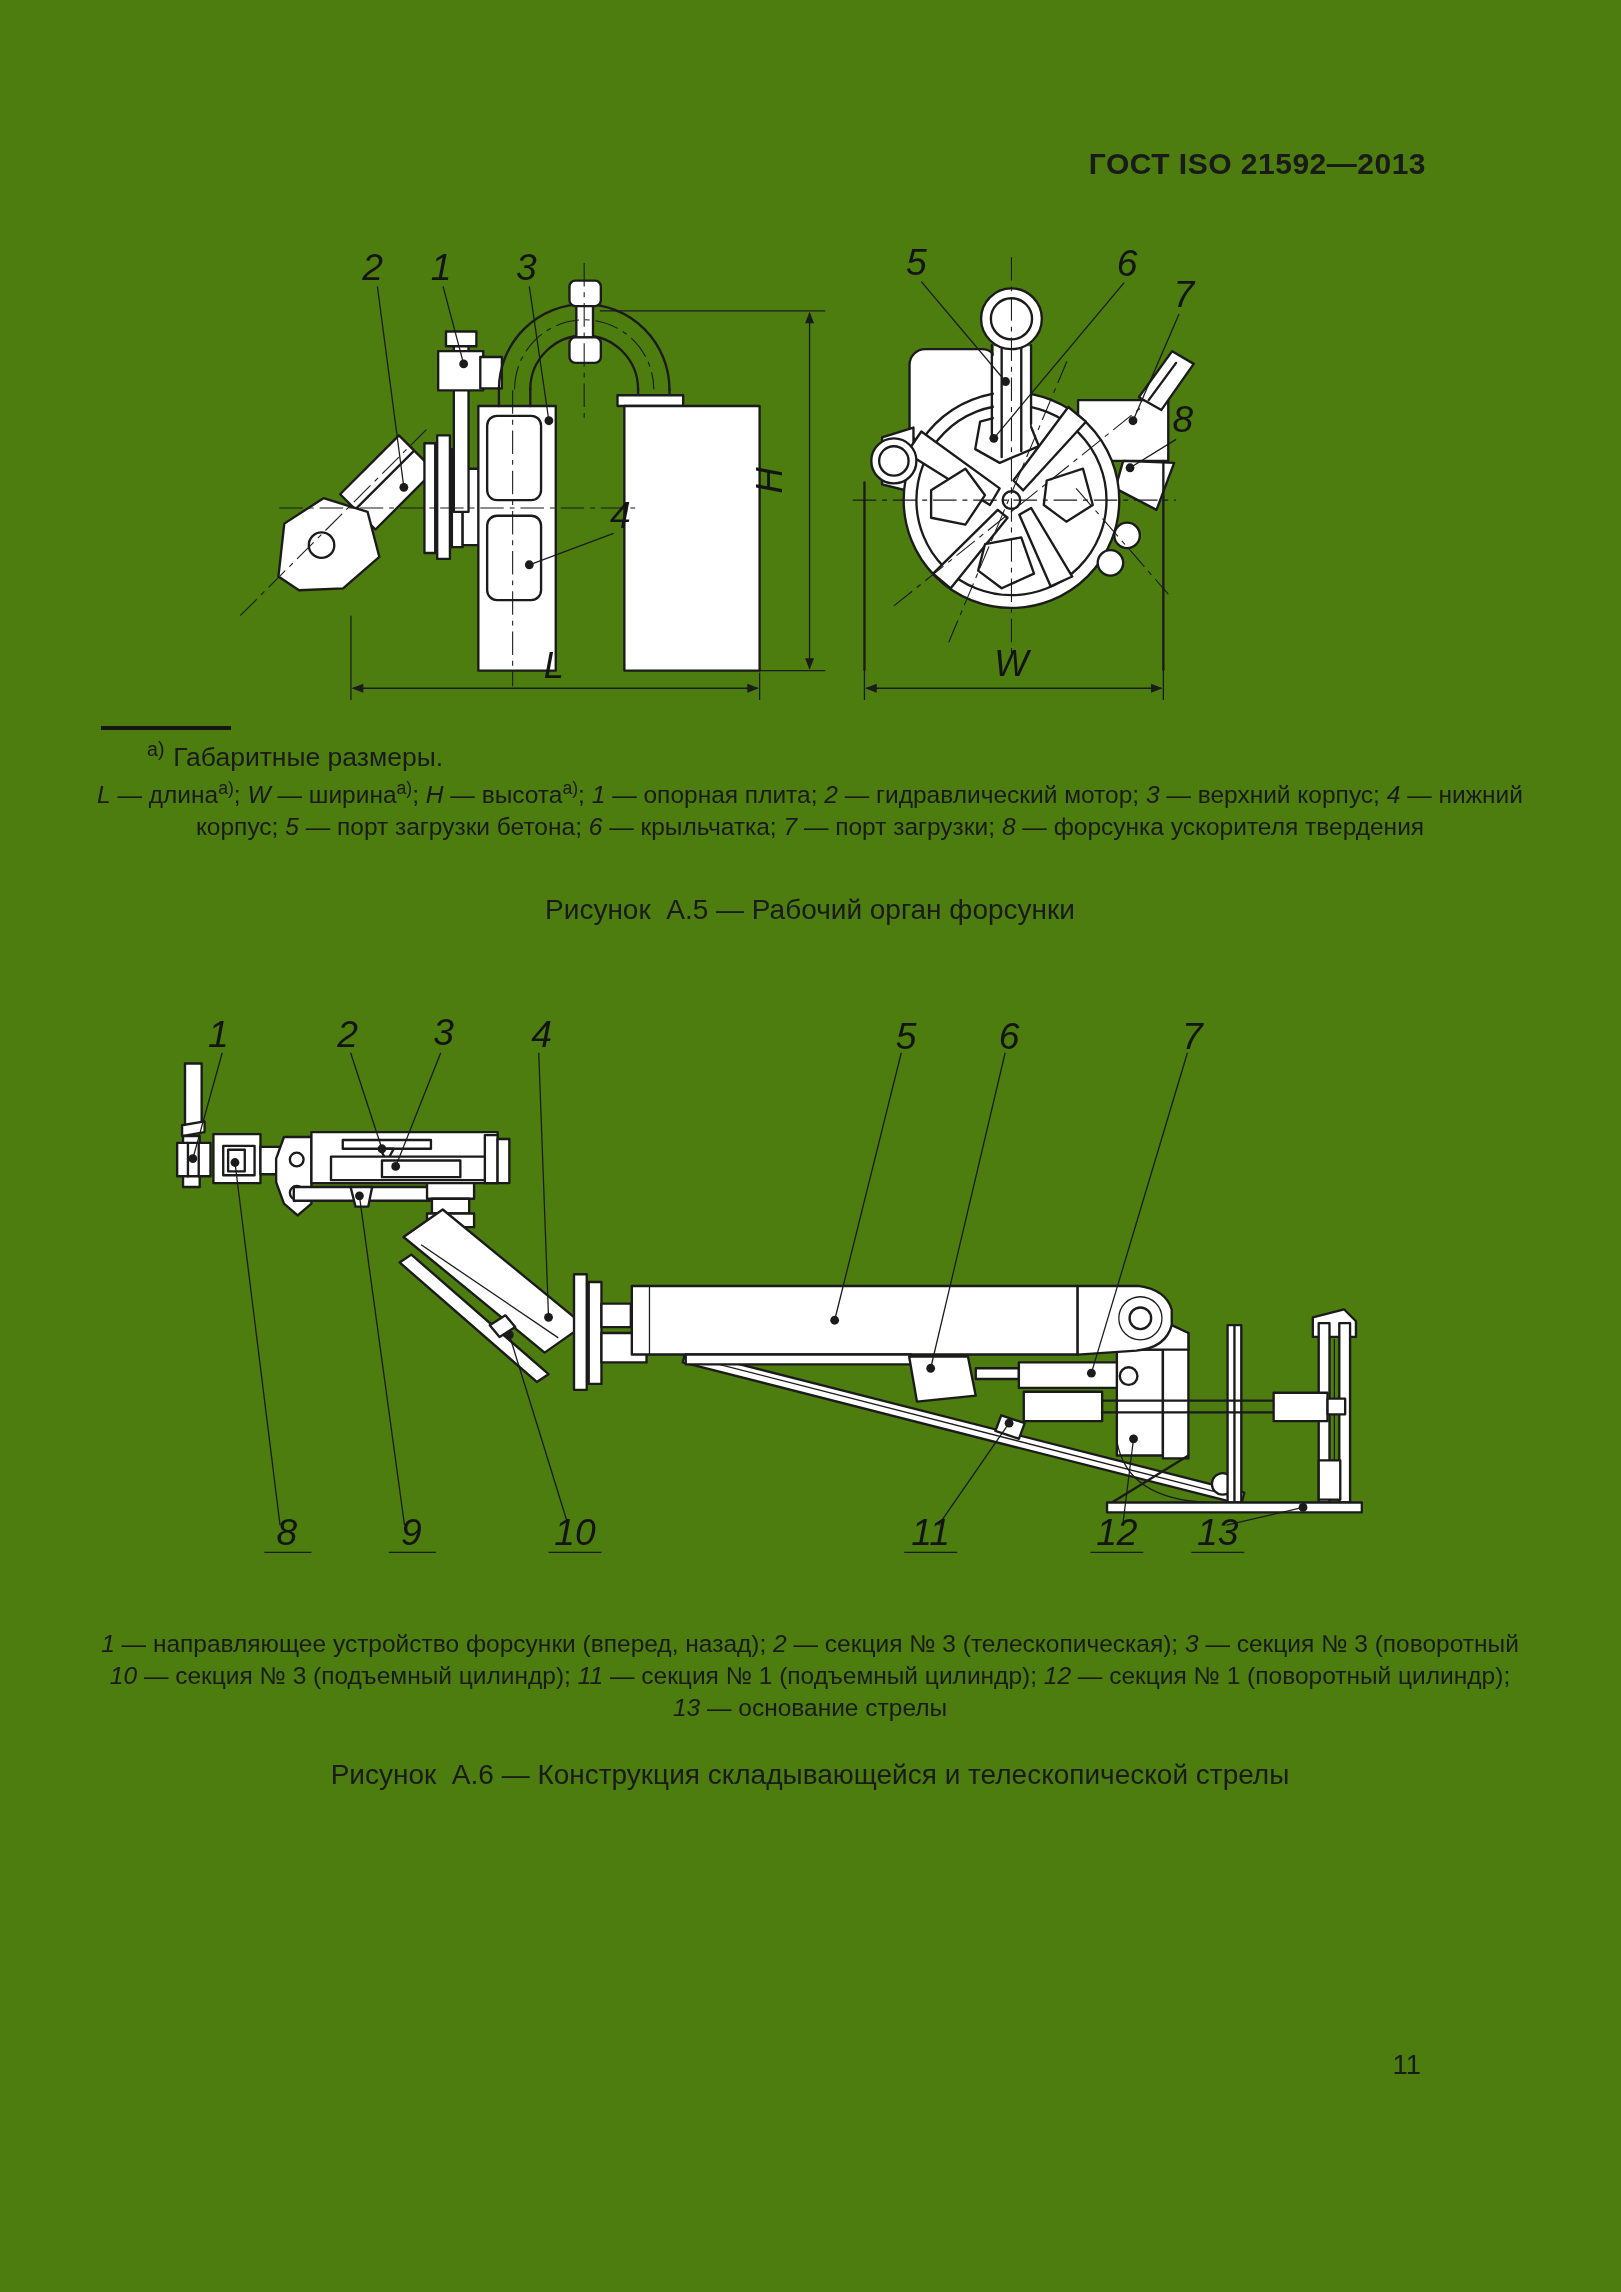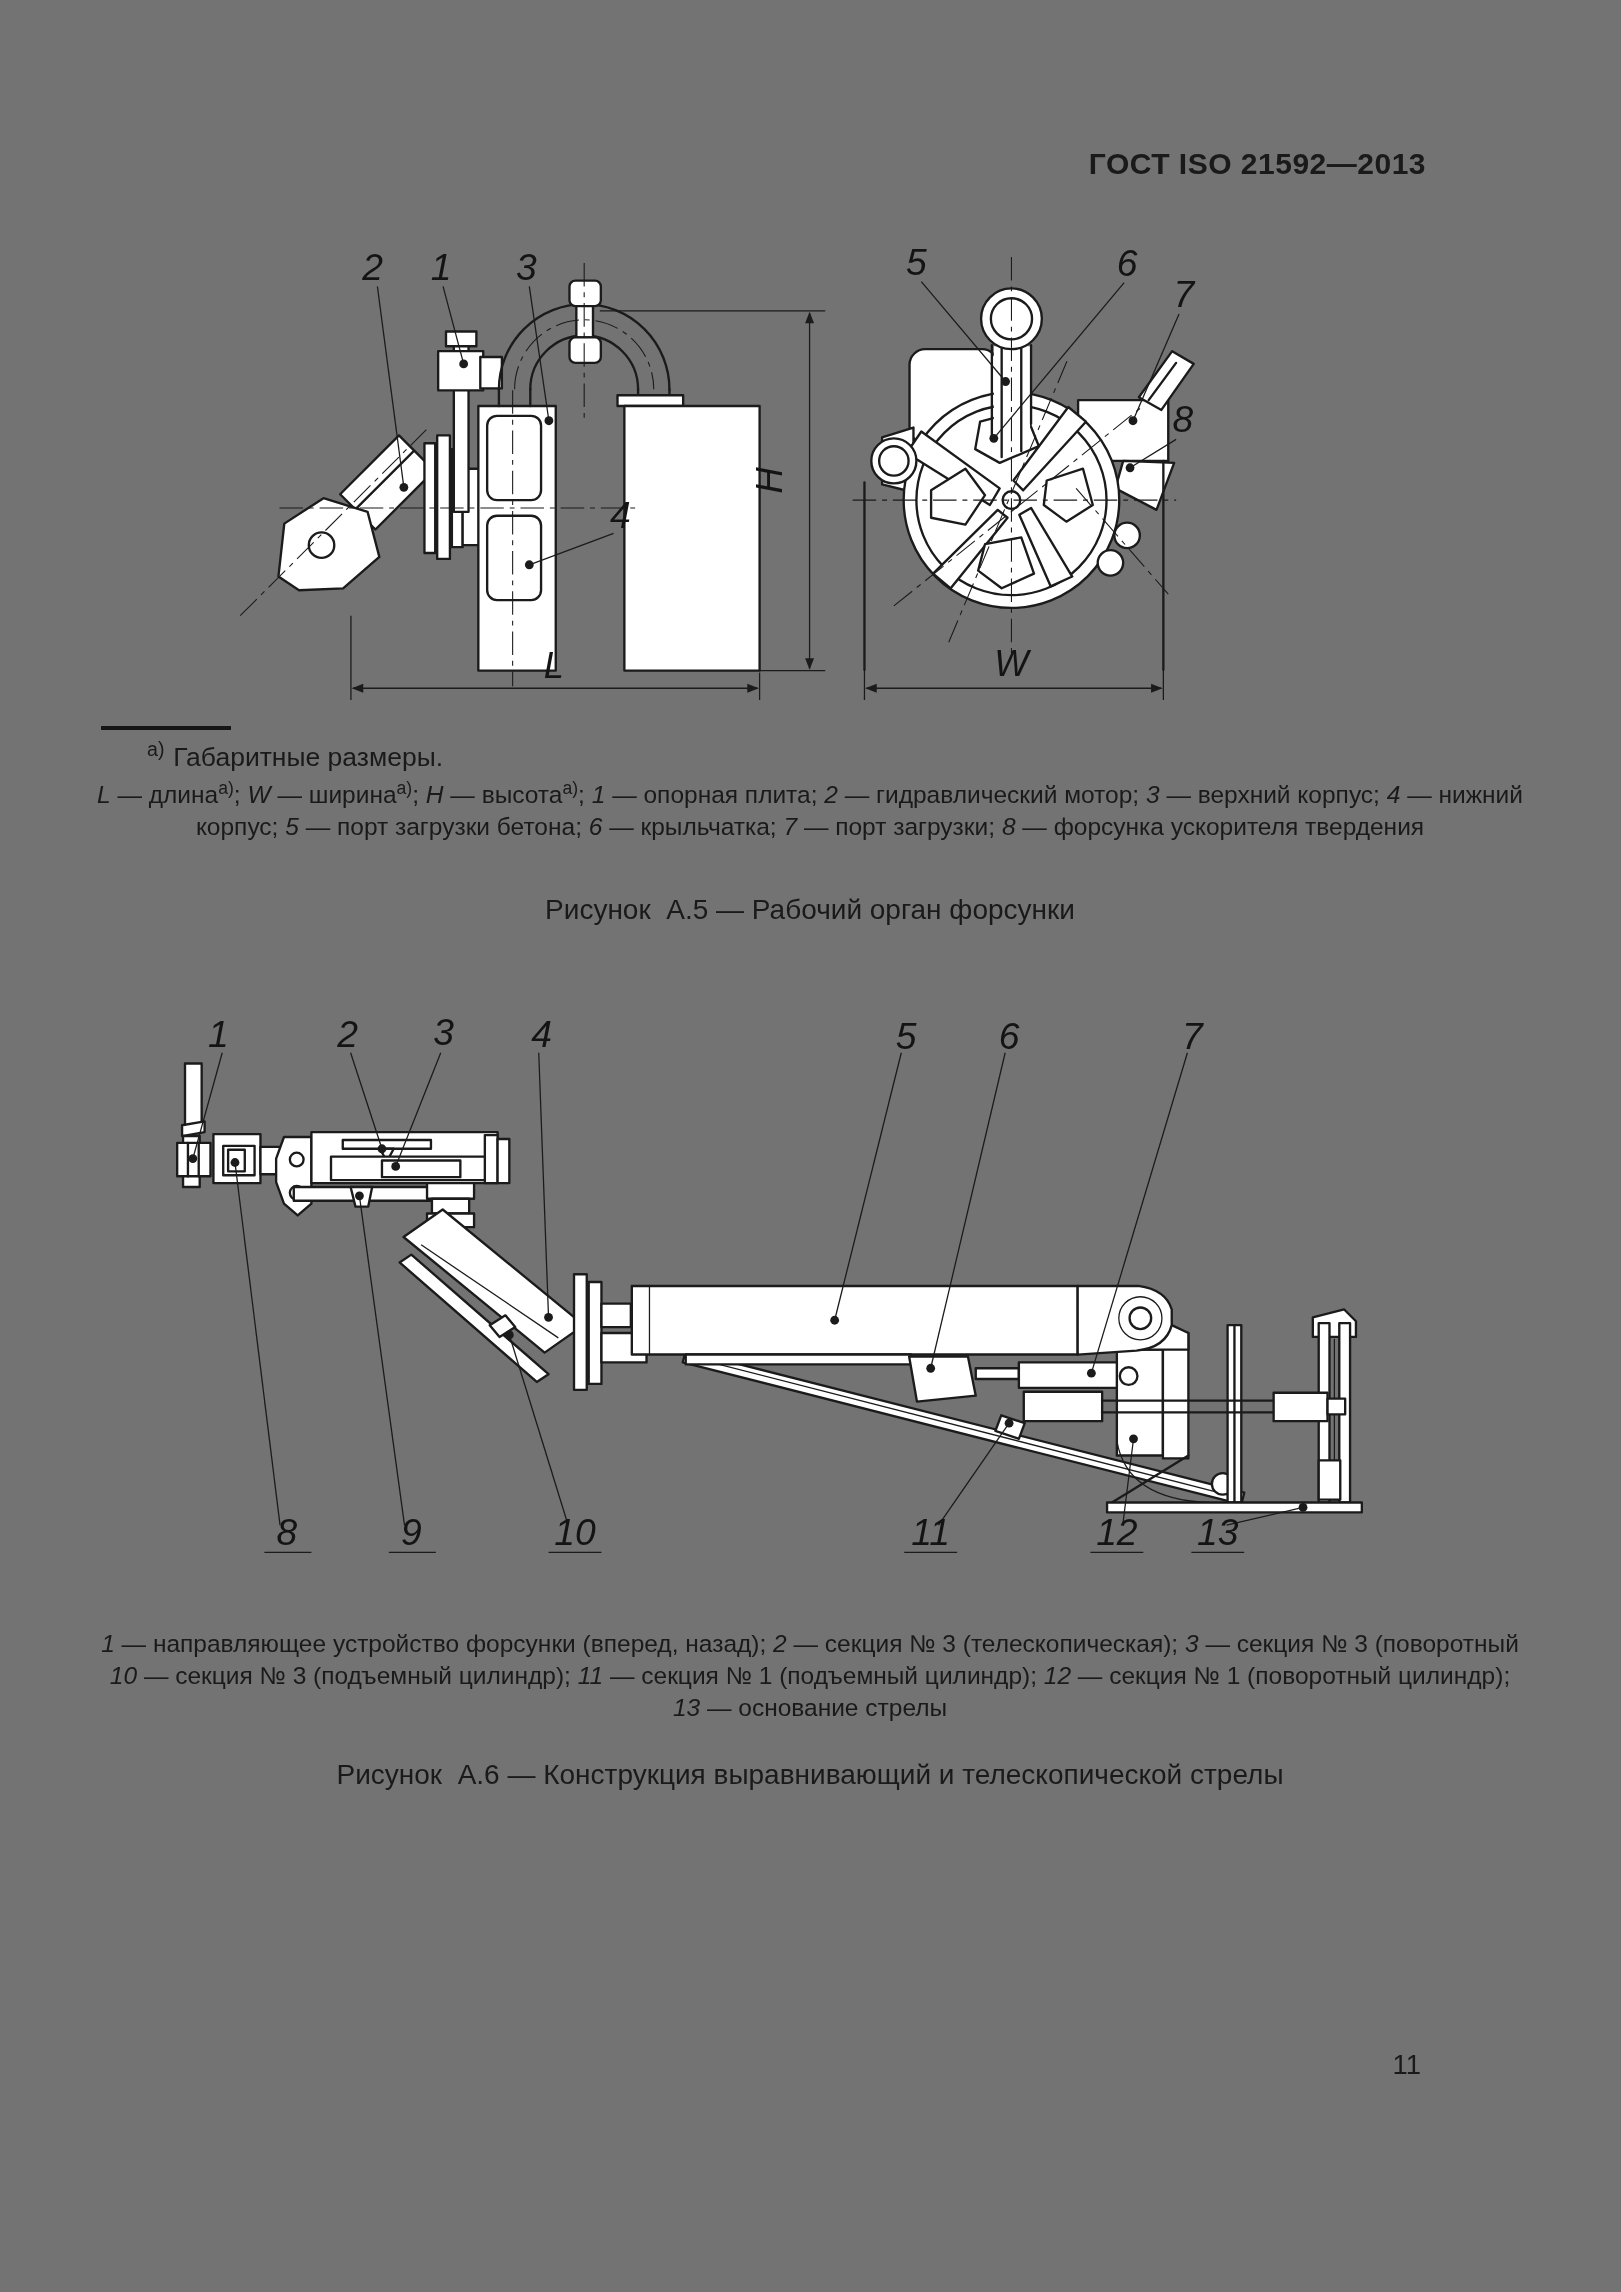"ГОСТ ISO 21592—2013" #page { background: #737373 -> #4d7c0f }
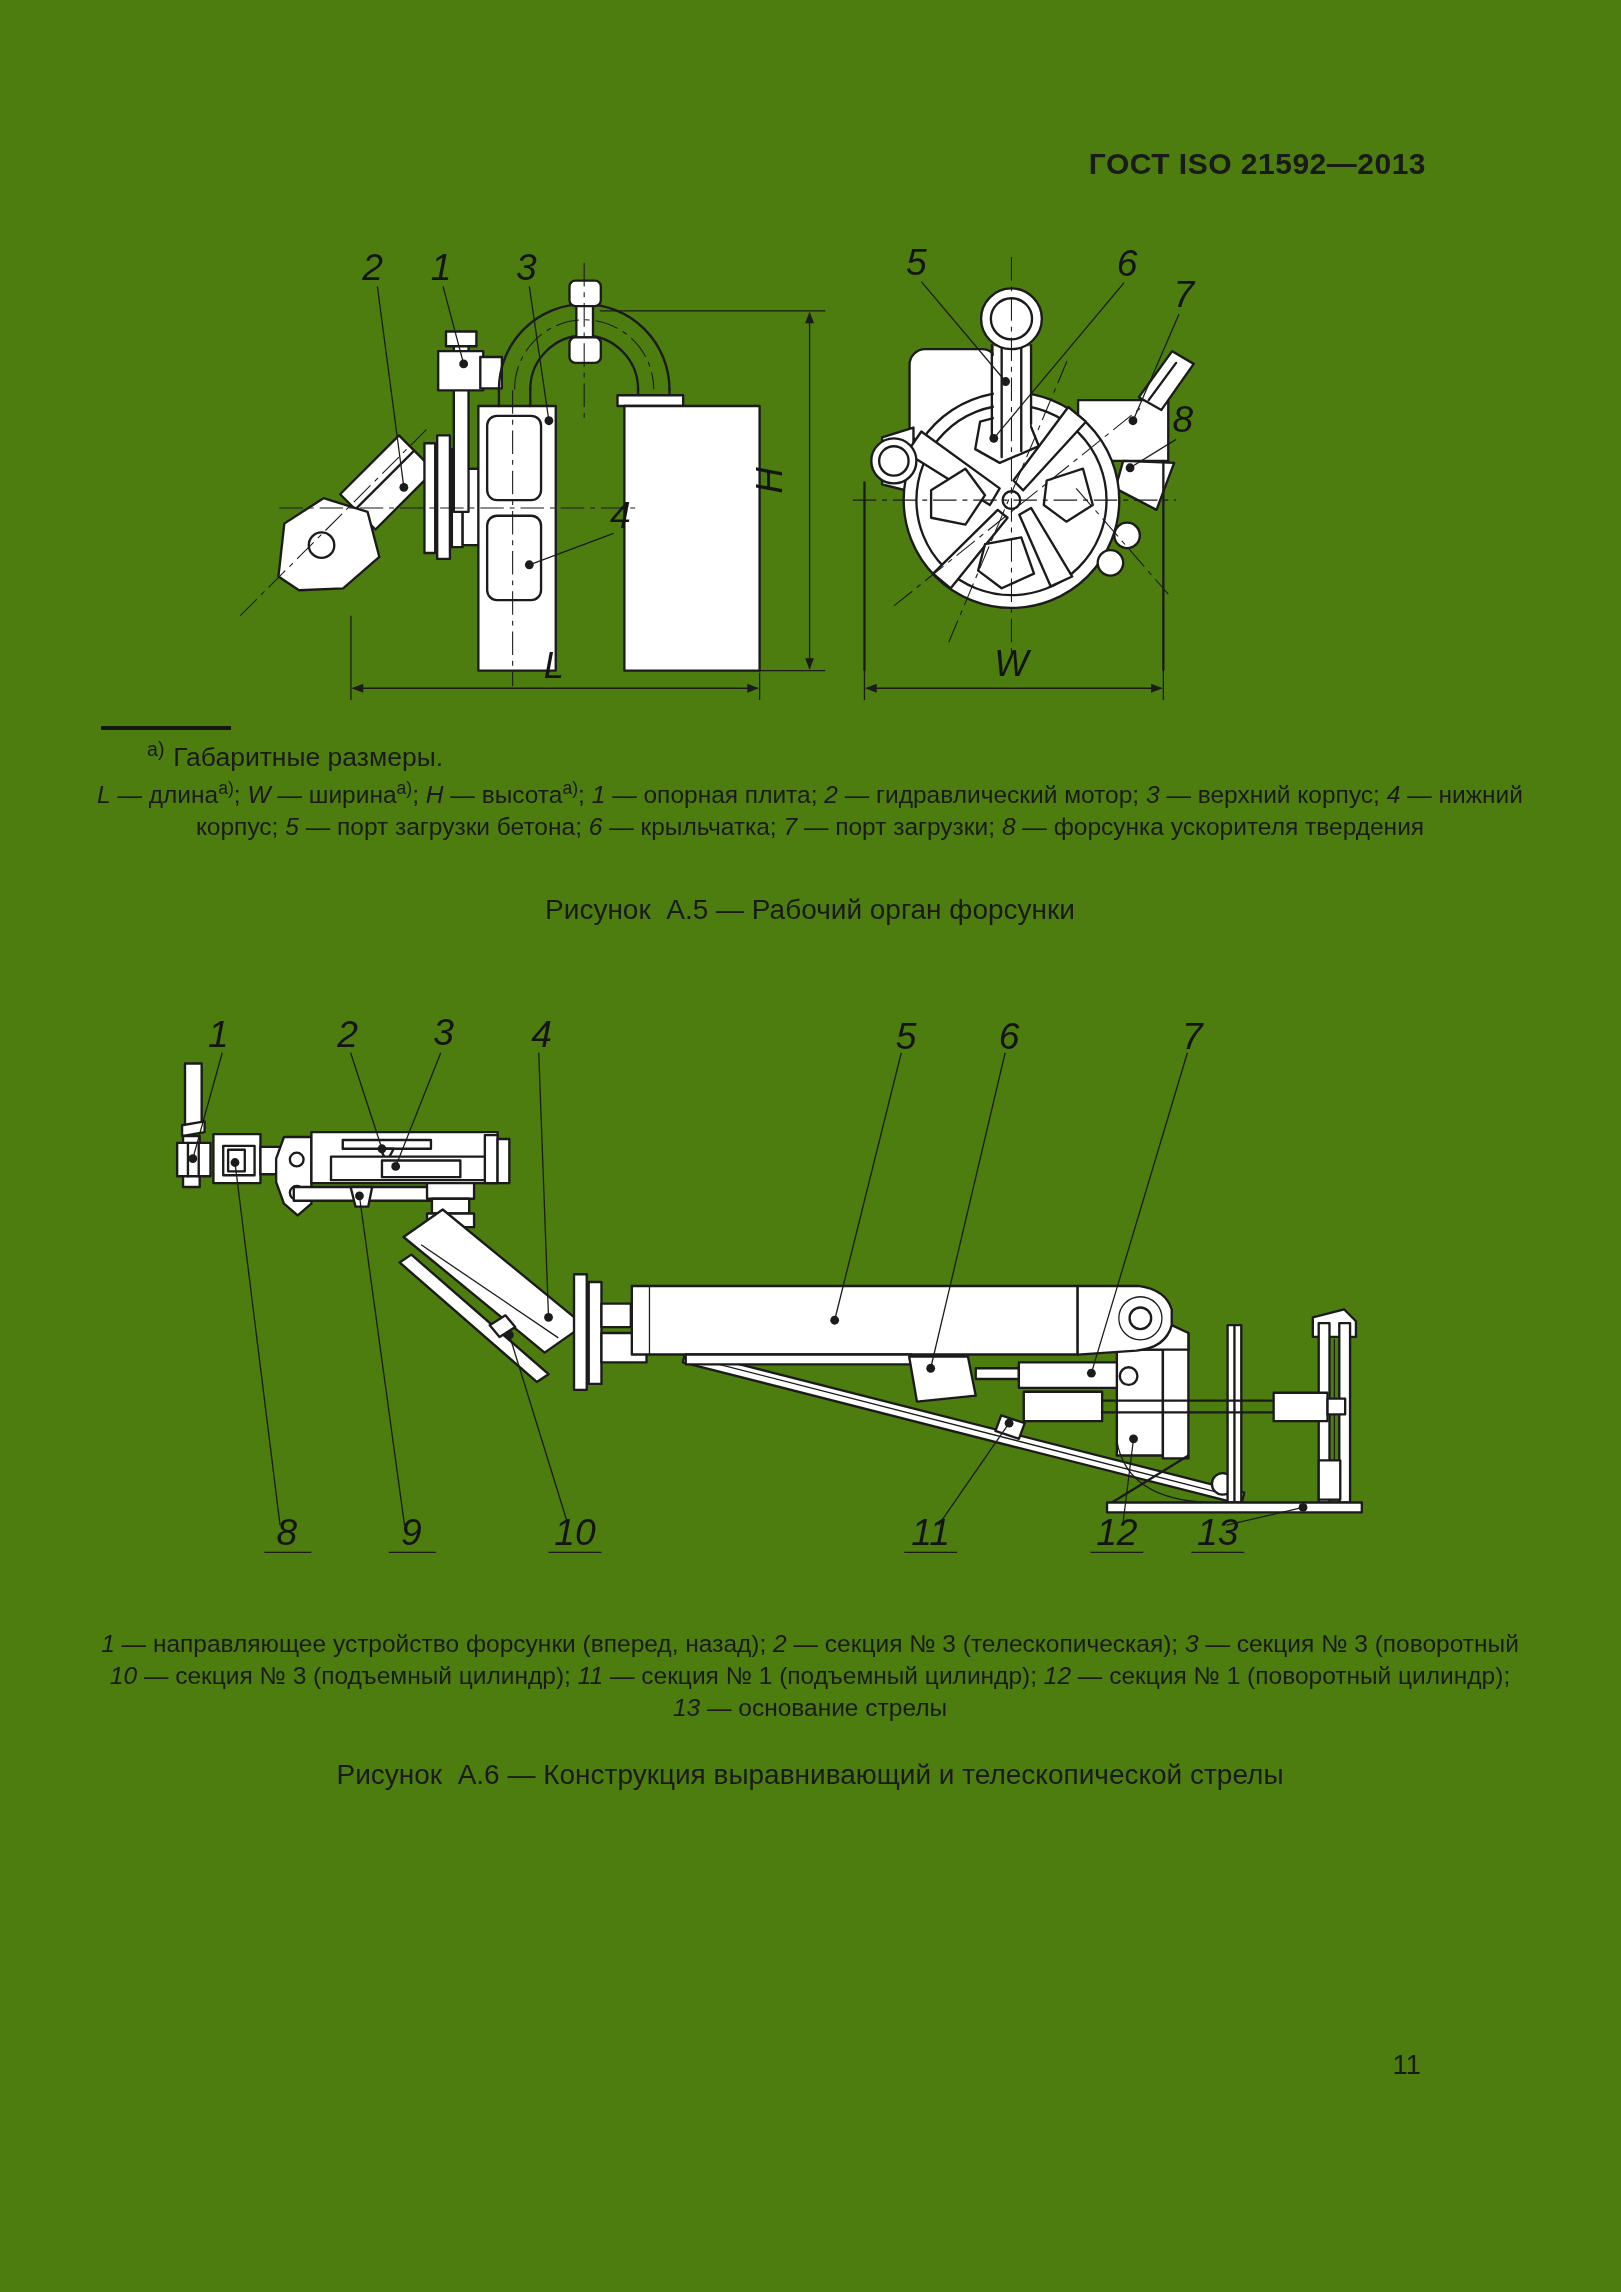"Рисунок А.6 — Конструкция выравнивающий" div.caption { text: выравнивающий -> складывающейся }
